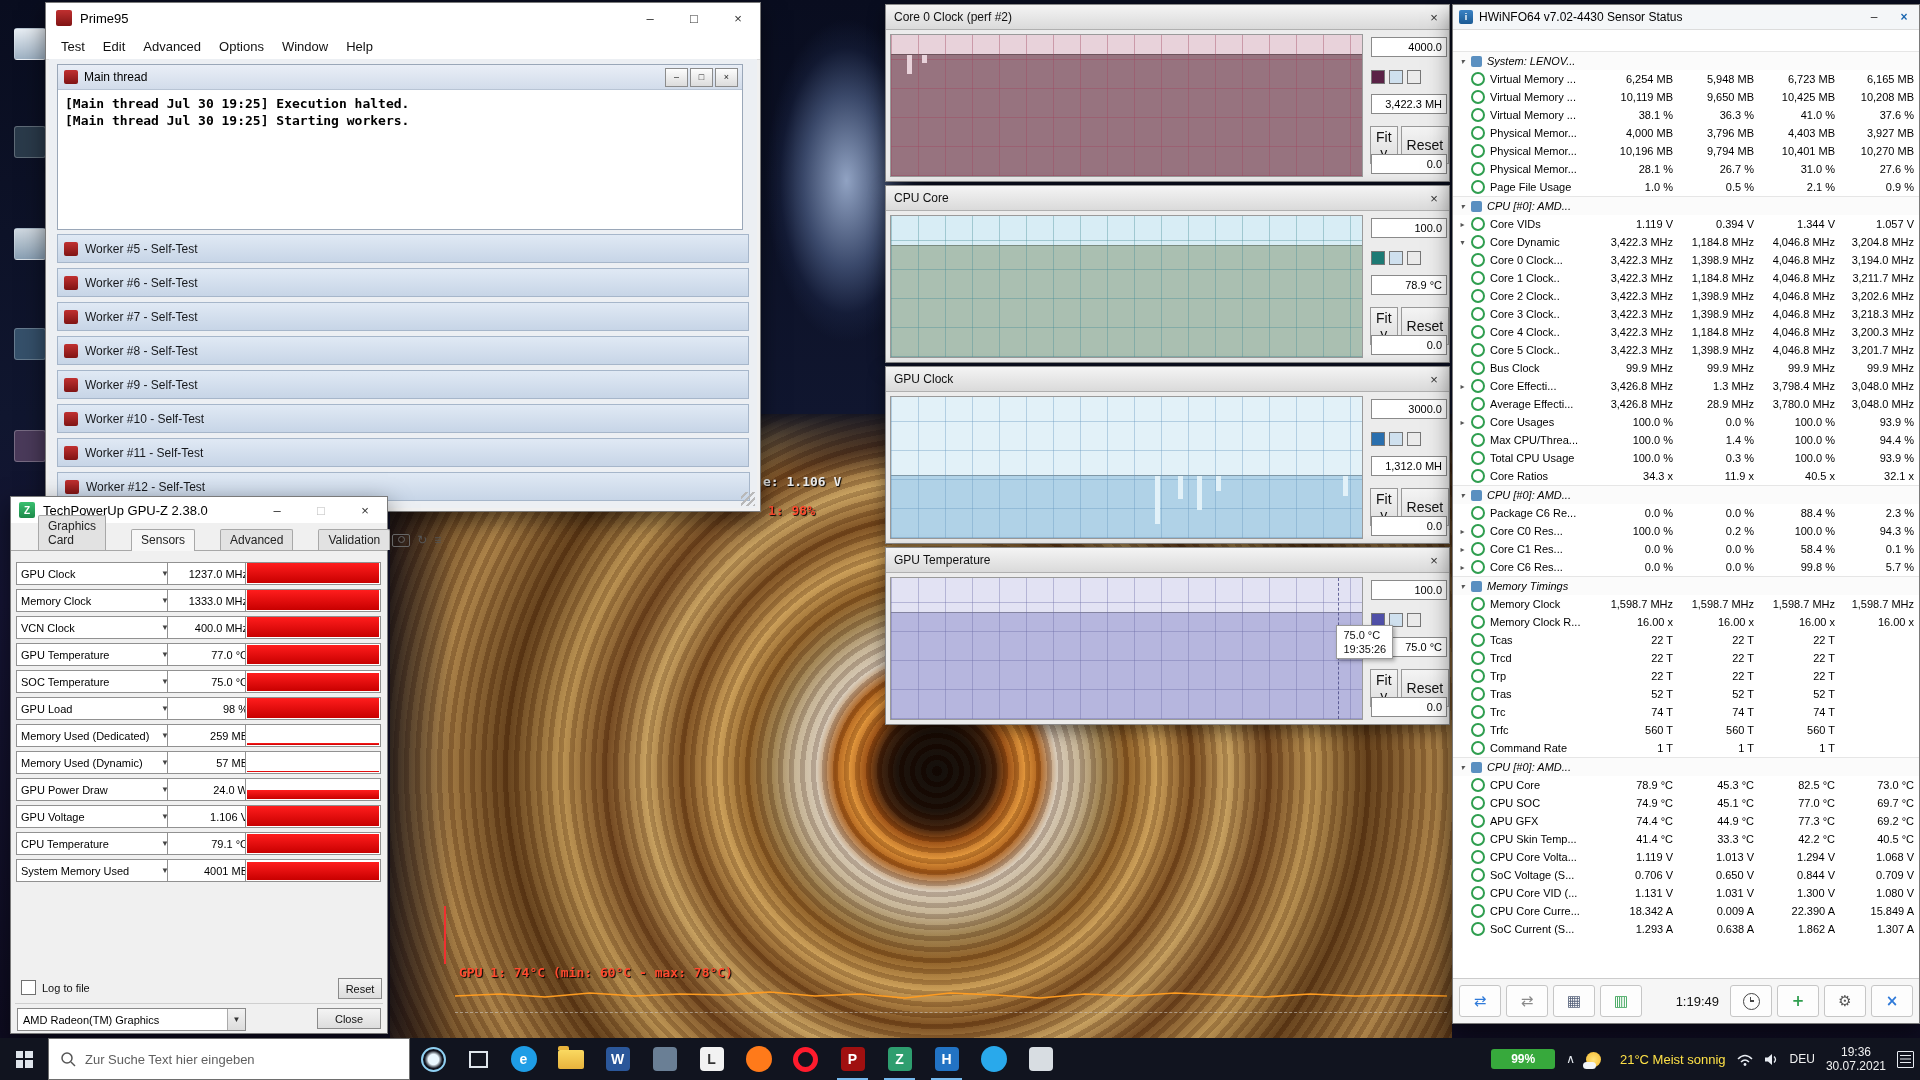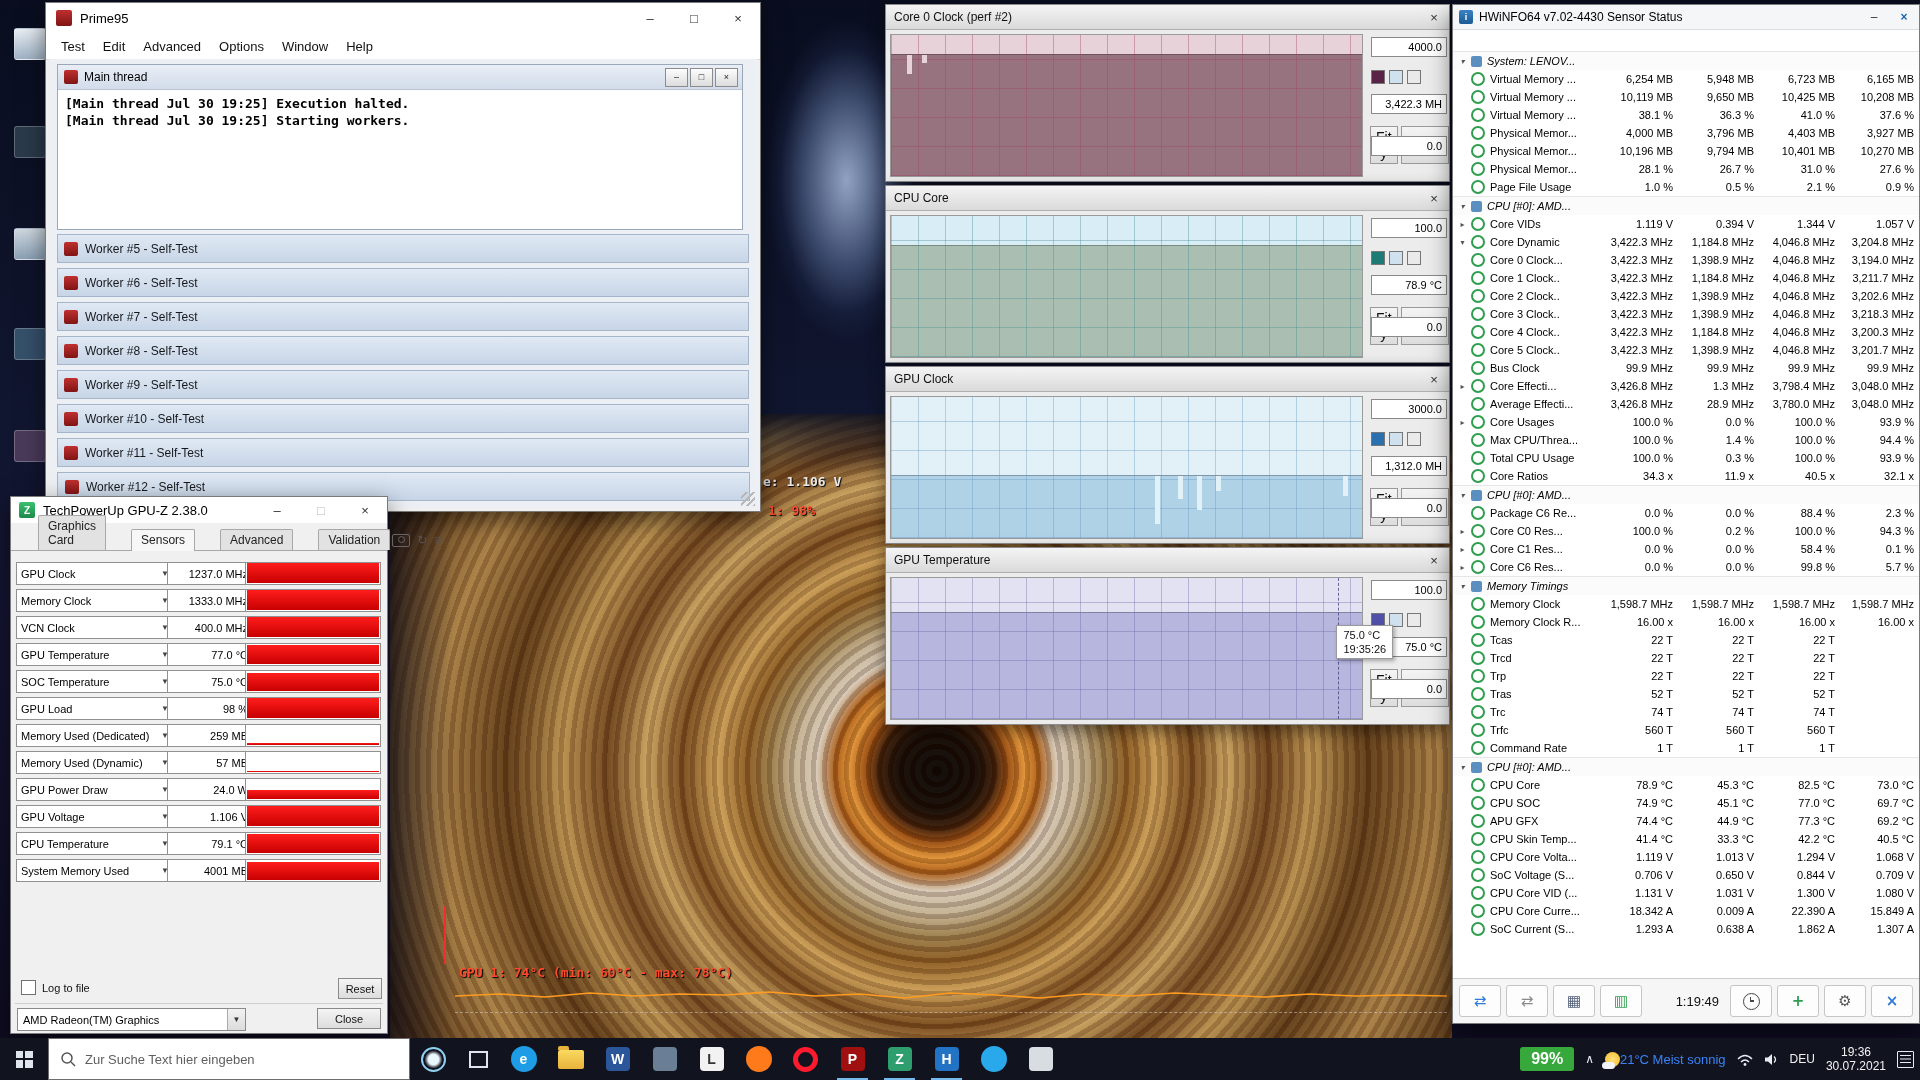"0.0" .gw-min { bottom: 25px -> 7px }
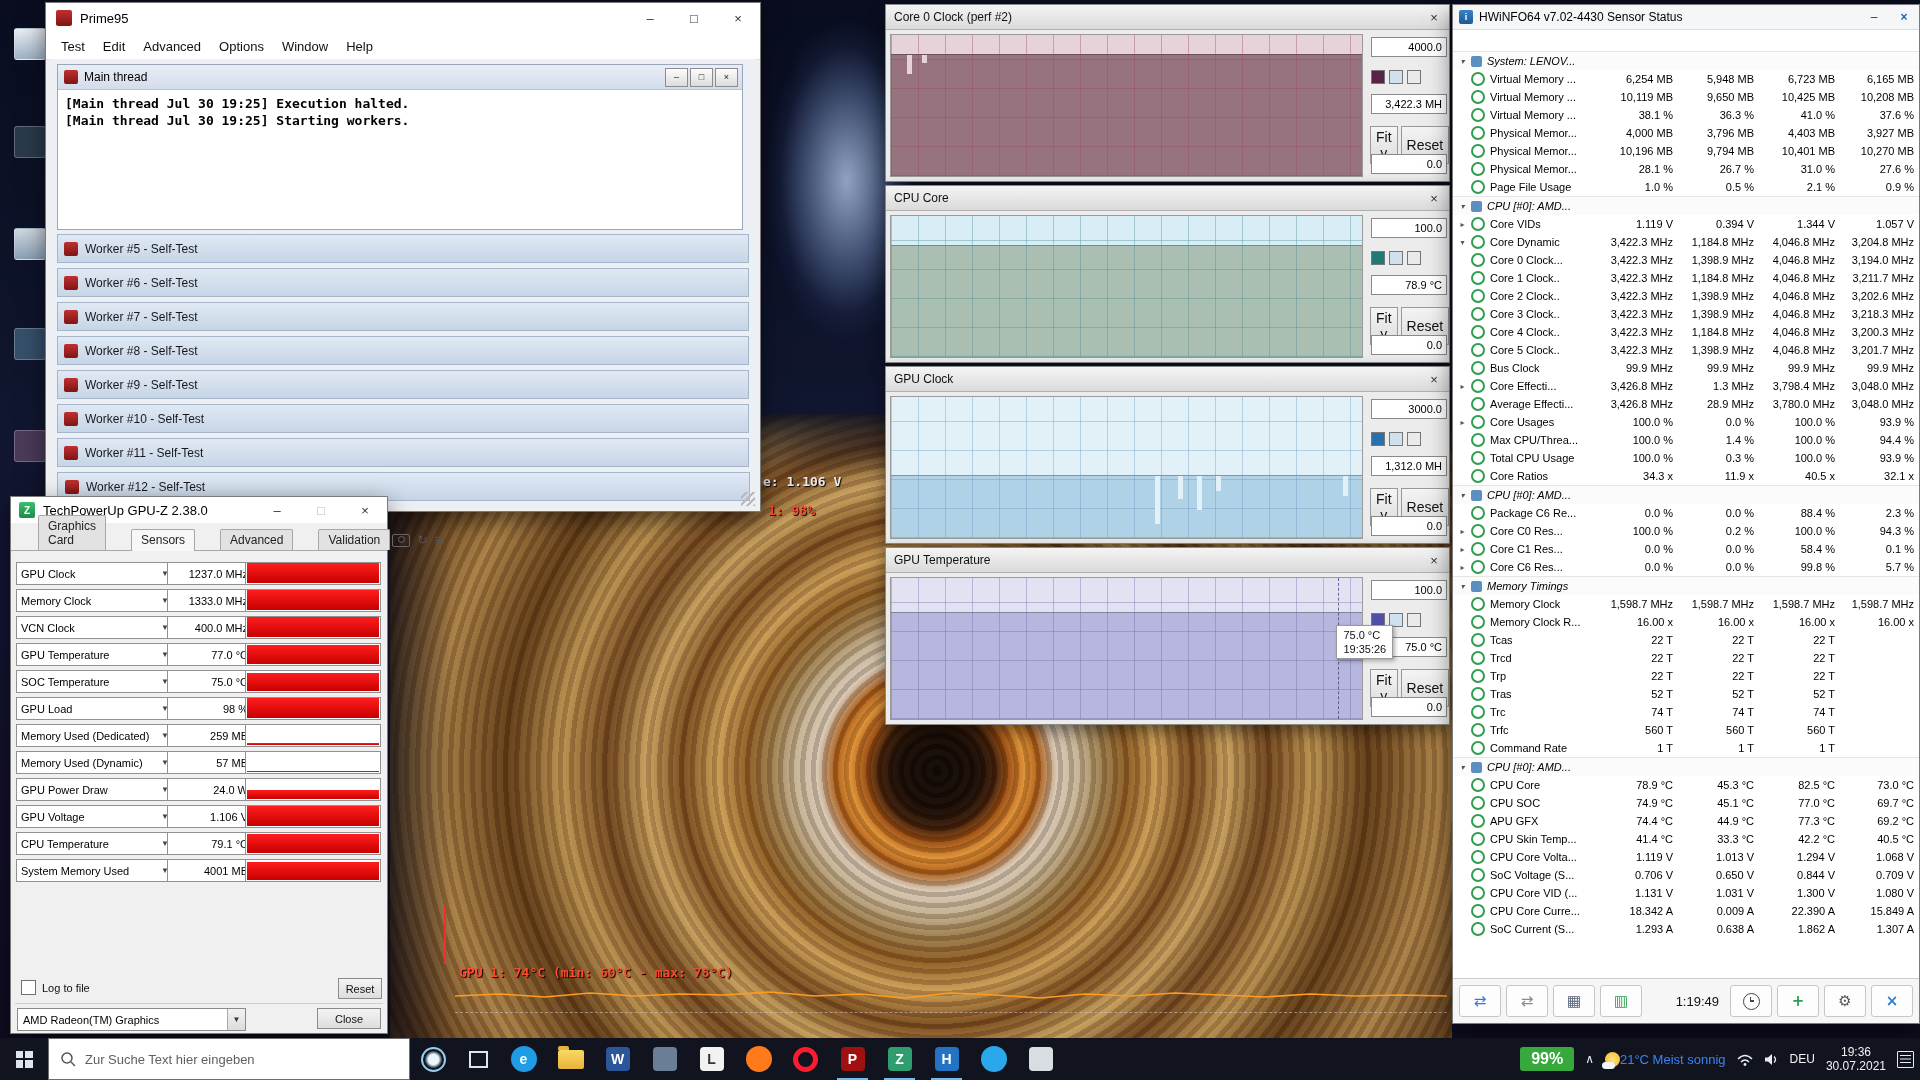"99%" .tray-batt { font-size: 16px -> 12px; padding: 3px 11px -> 3px 20px }
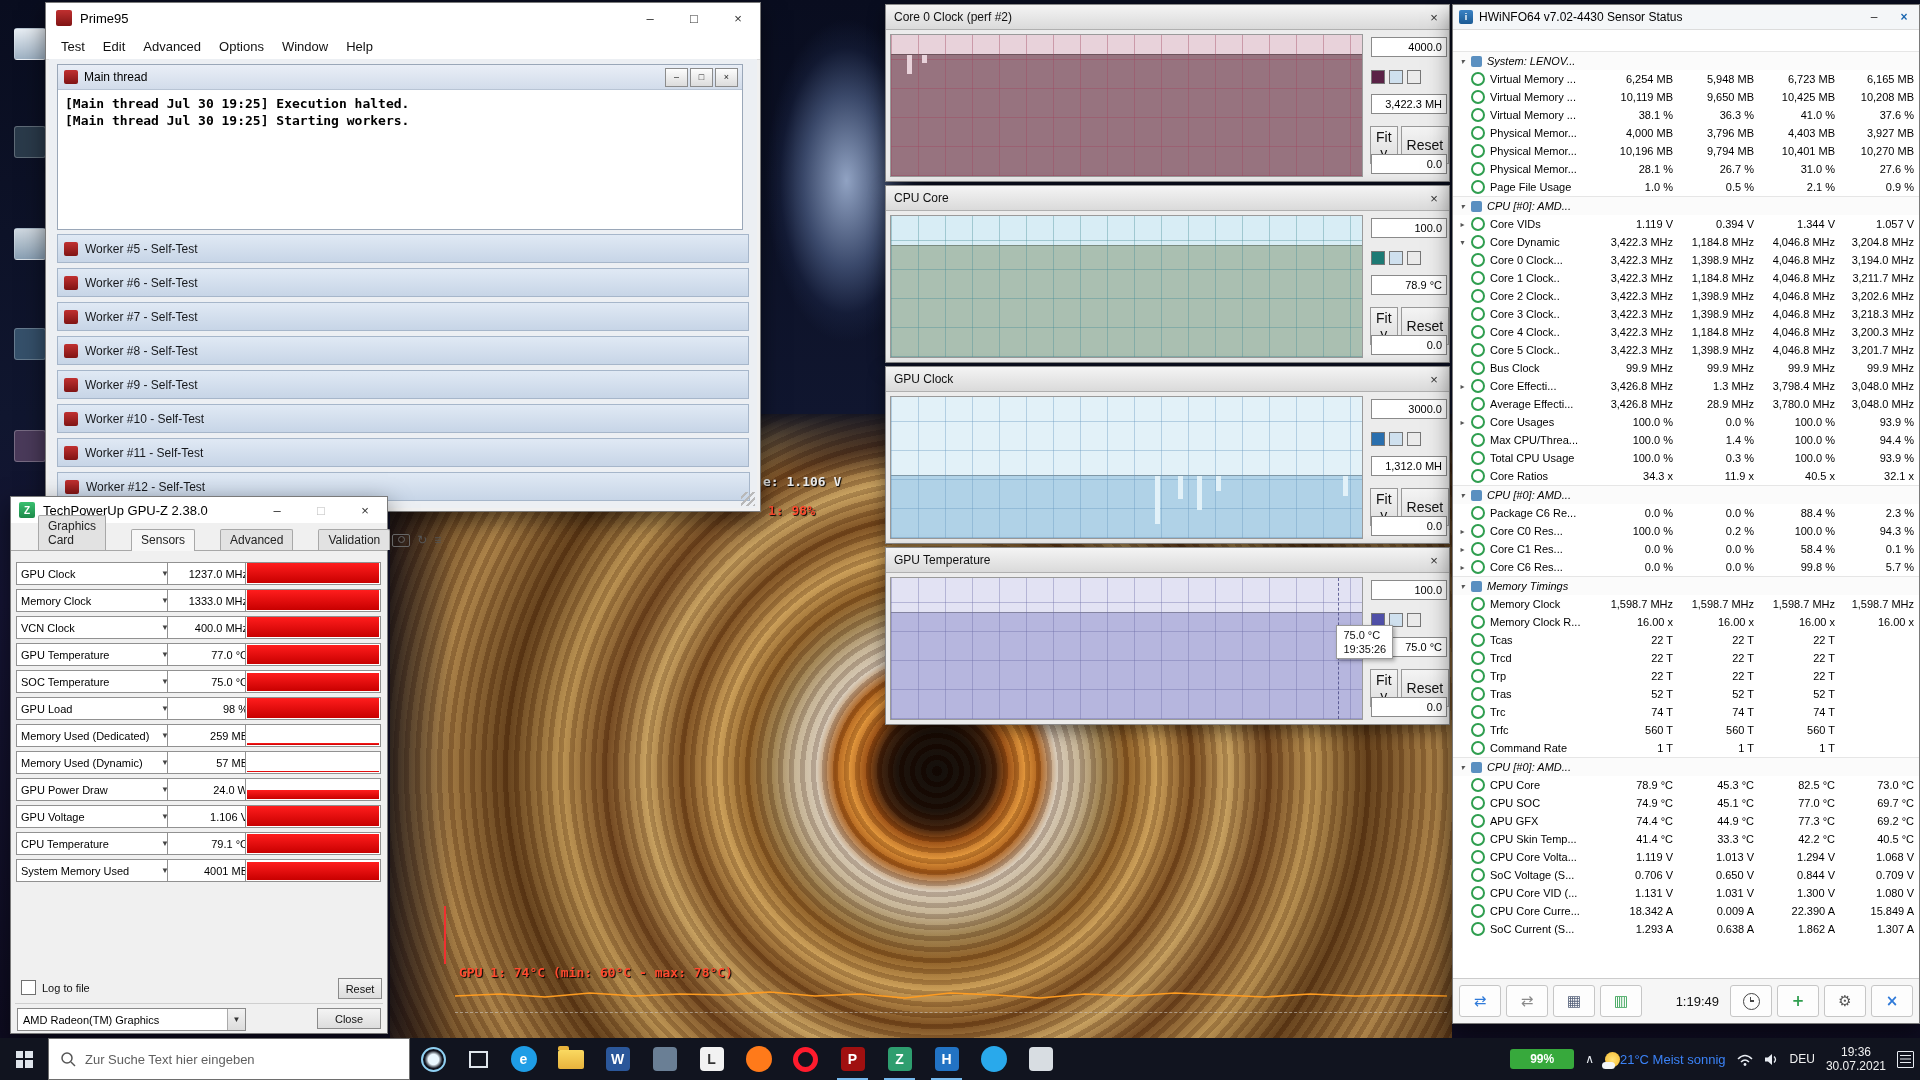"21°C Meist sonnig" .tray-weather { color: #3b82f6 -> #fde047; gap: 0 -> 19px }
